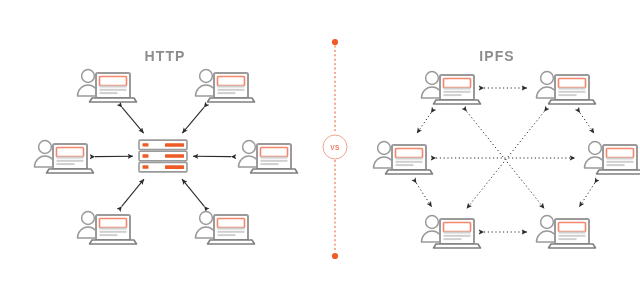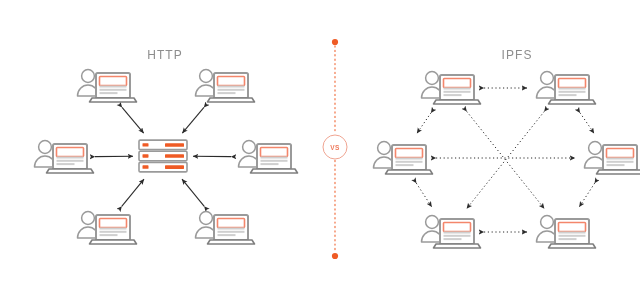"HTTP" .label { font-size: 12px -> 14px; font-weight: 400 -> 700 }
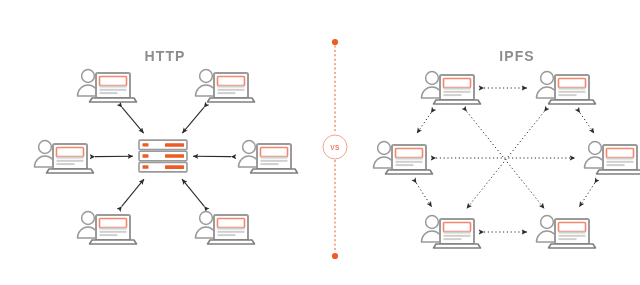"IPFS" #ipfs-label { margin-left: 20px -> none }
